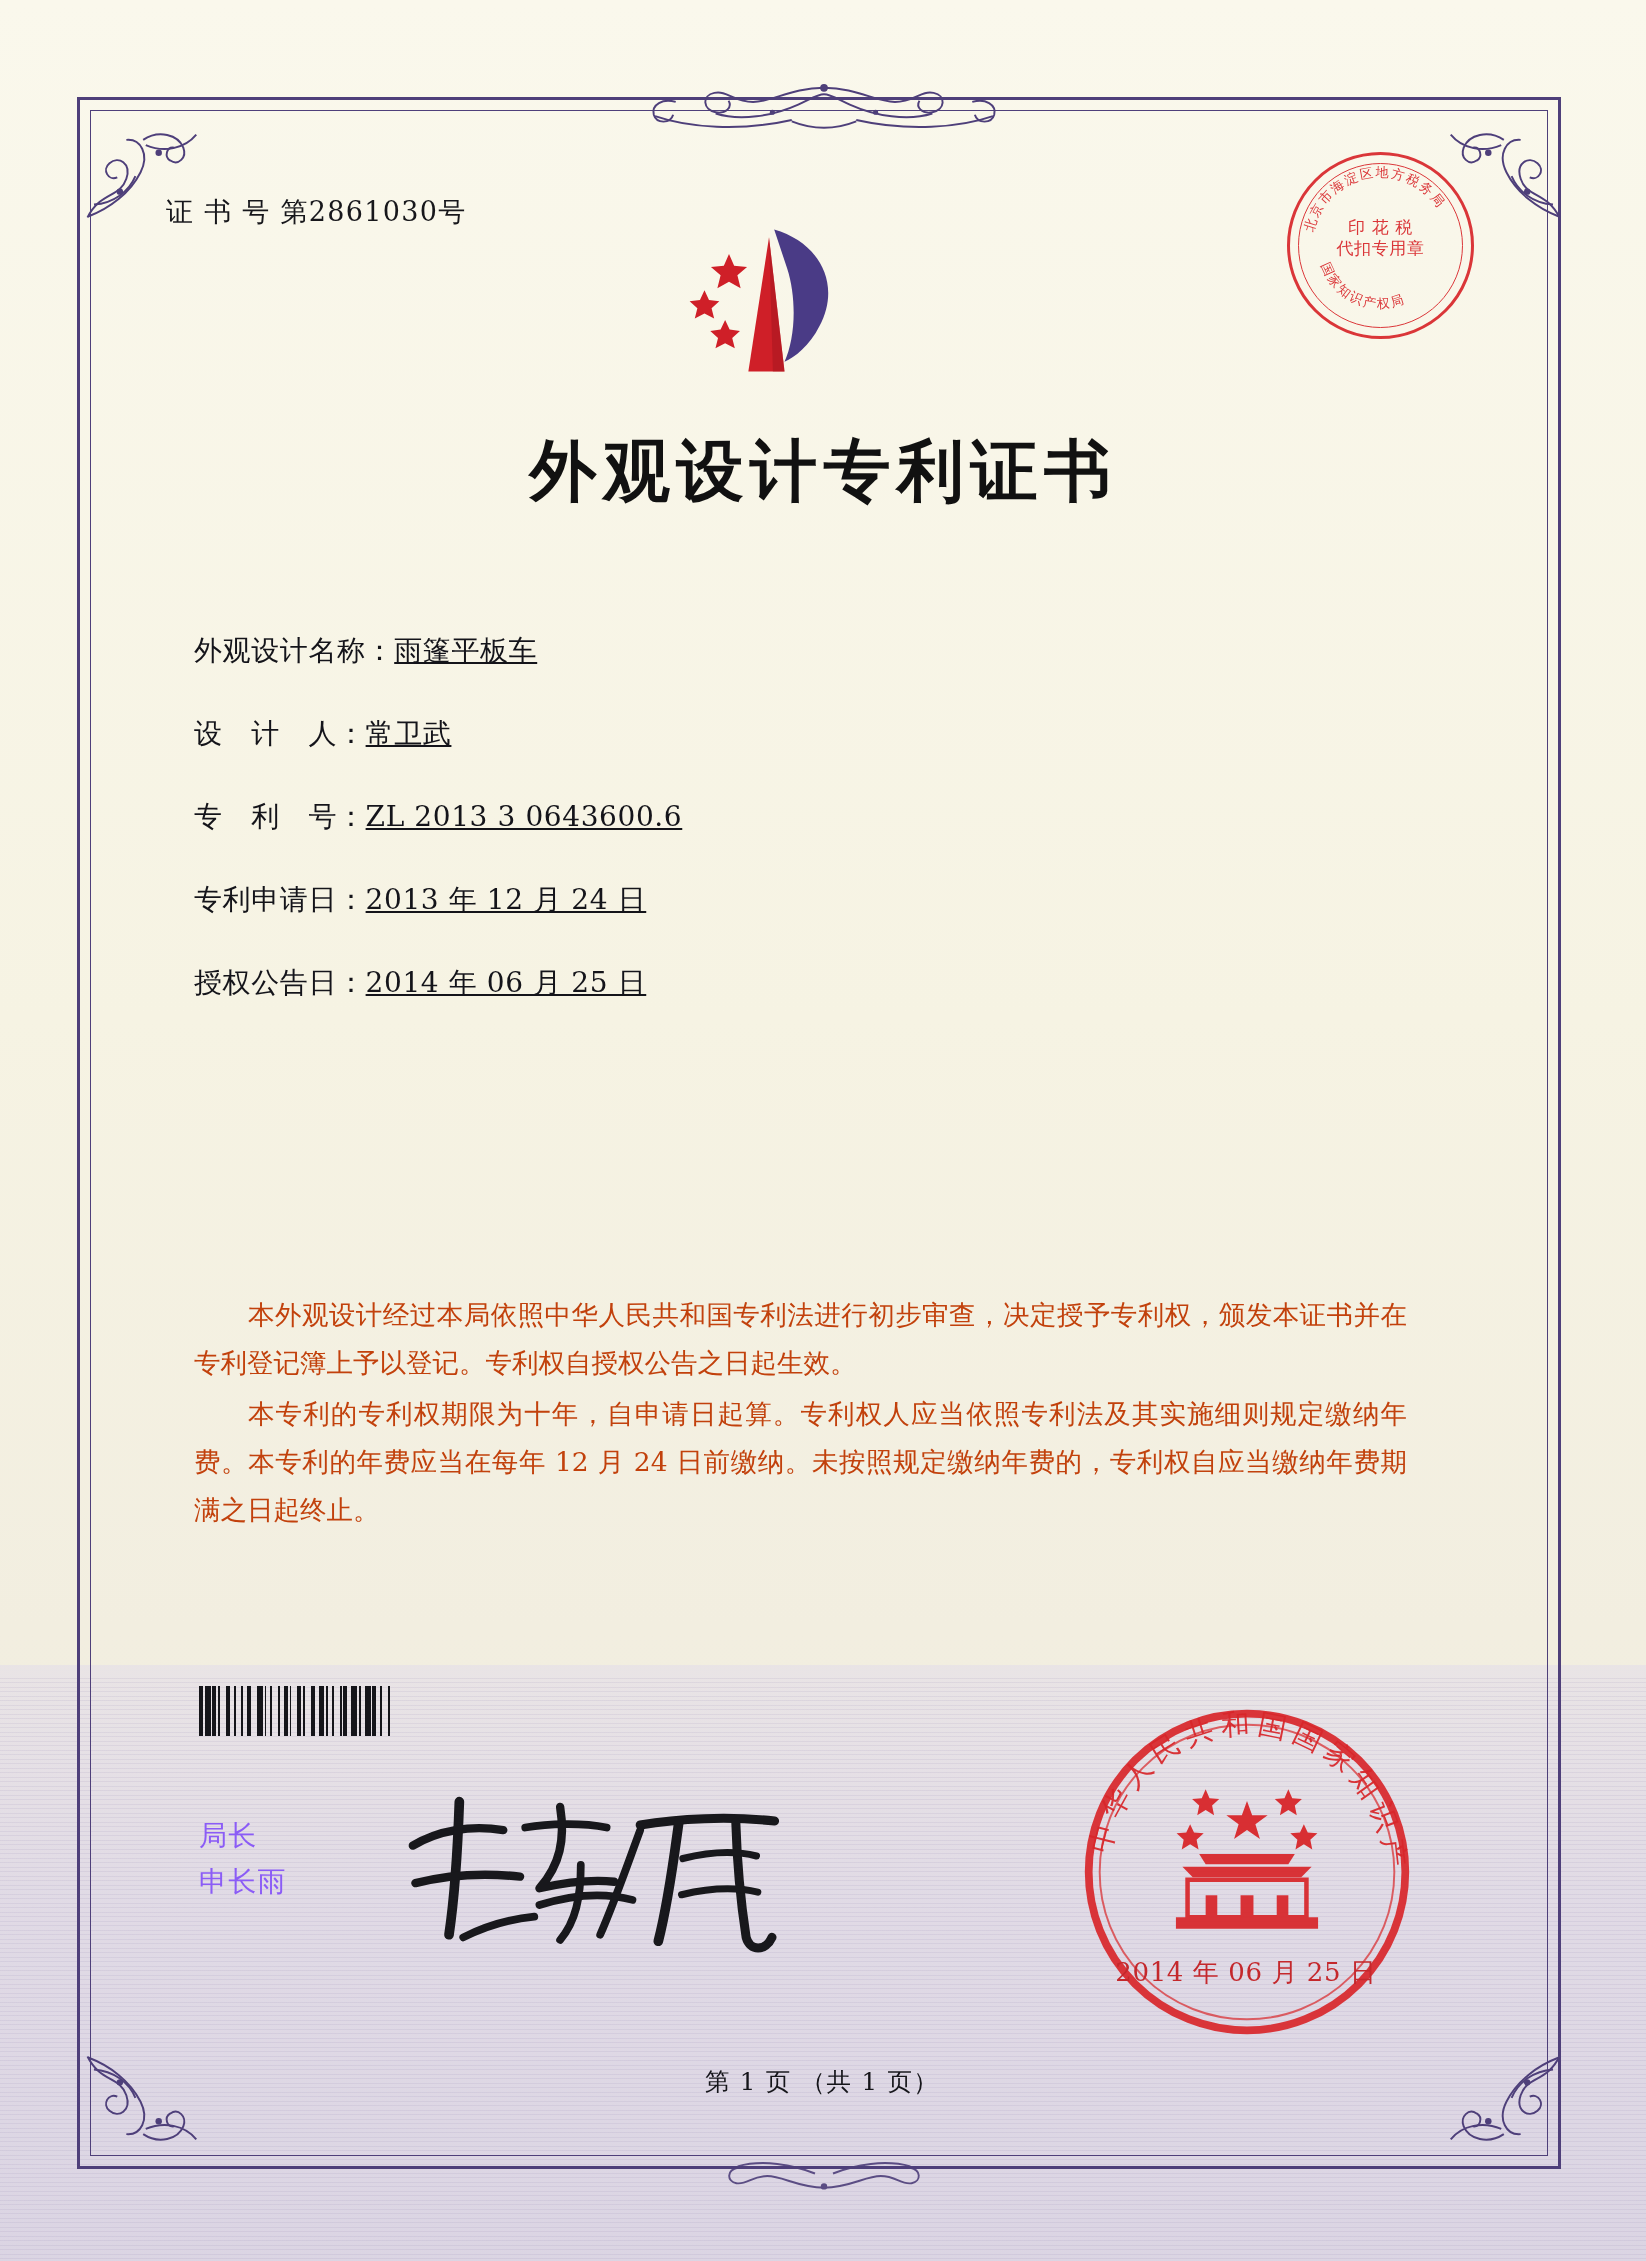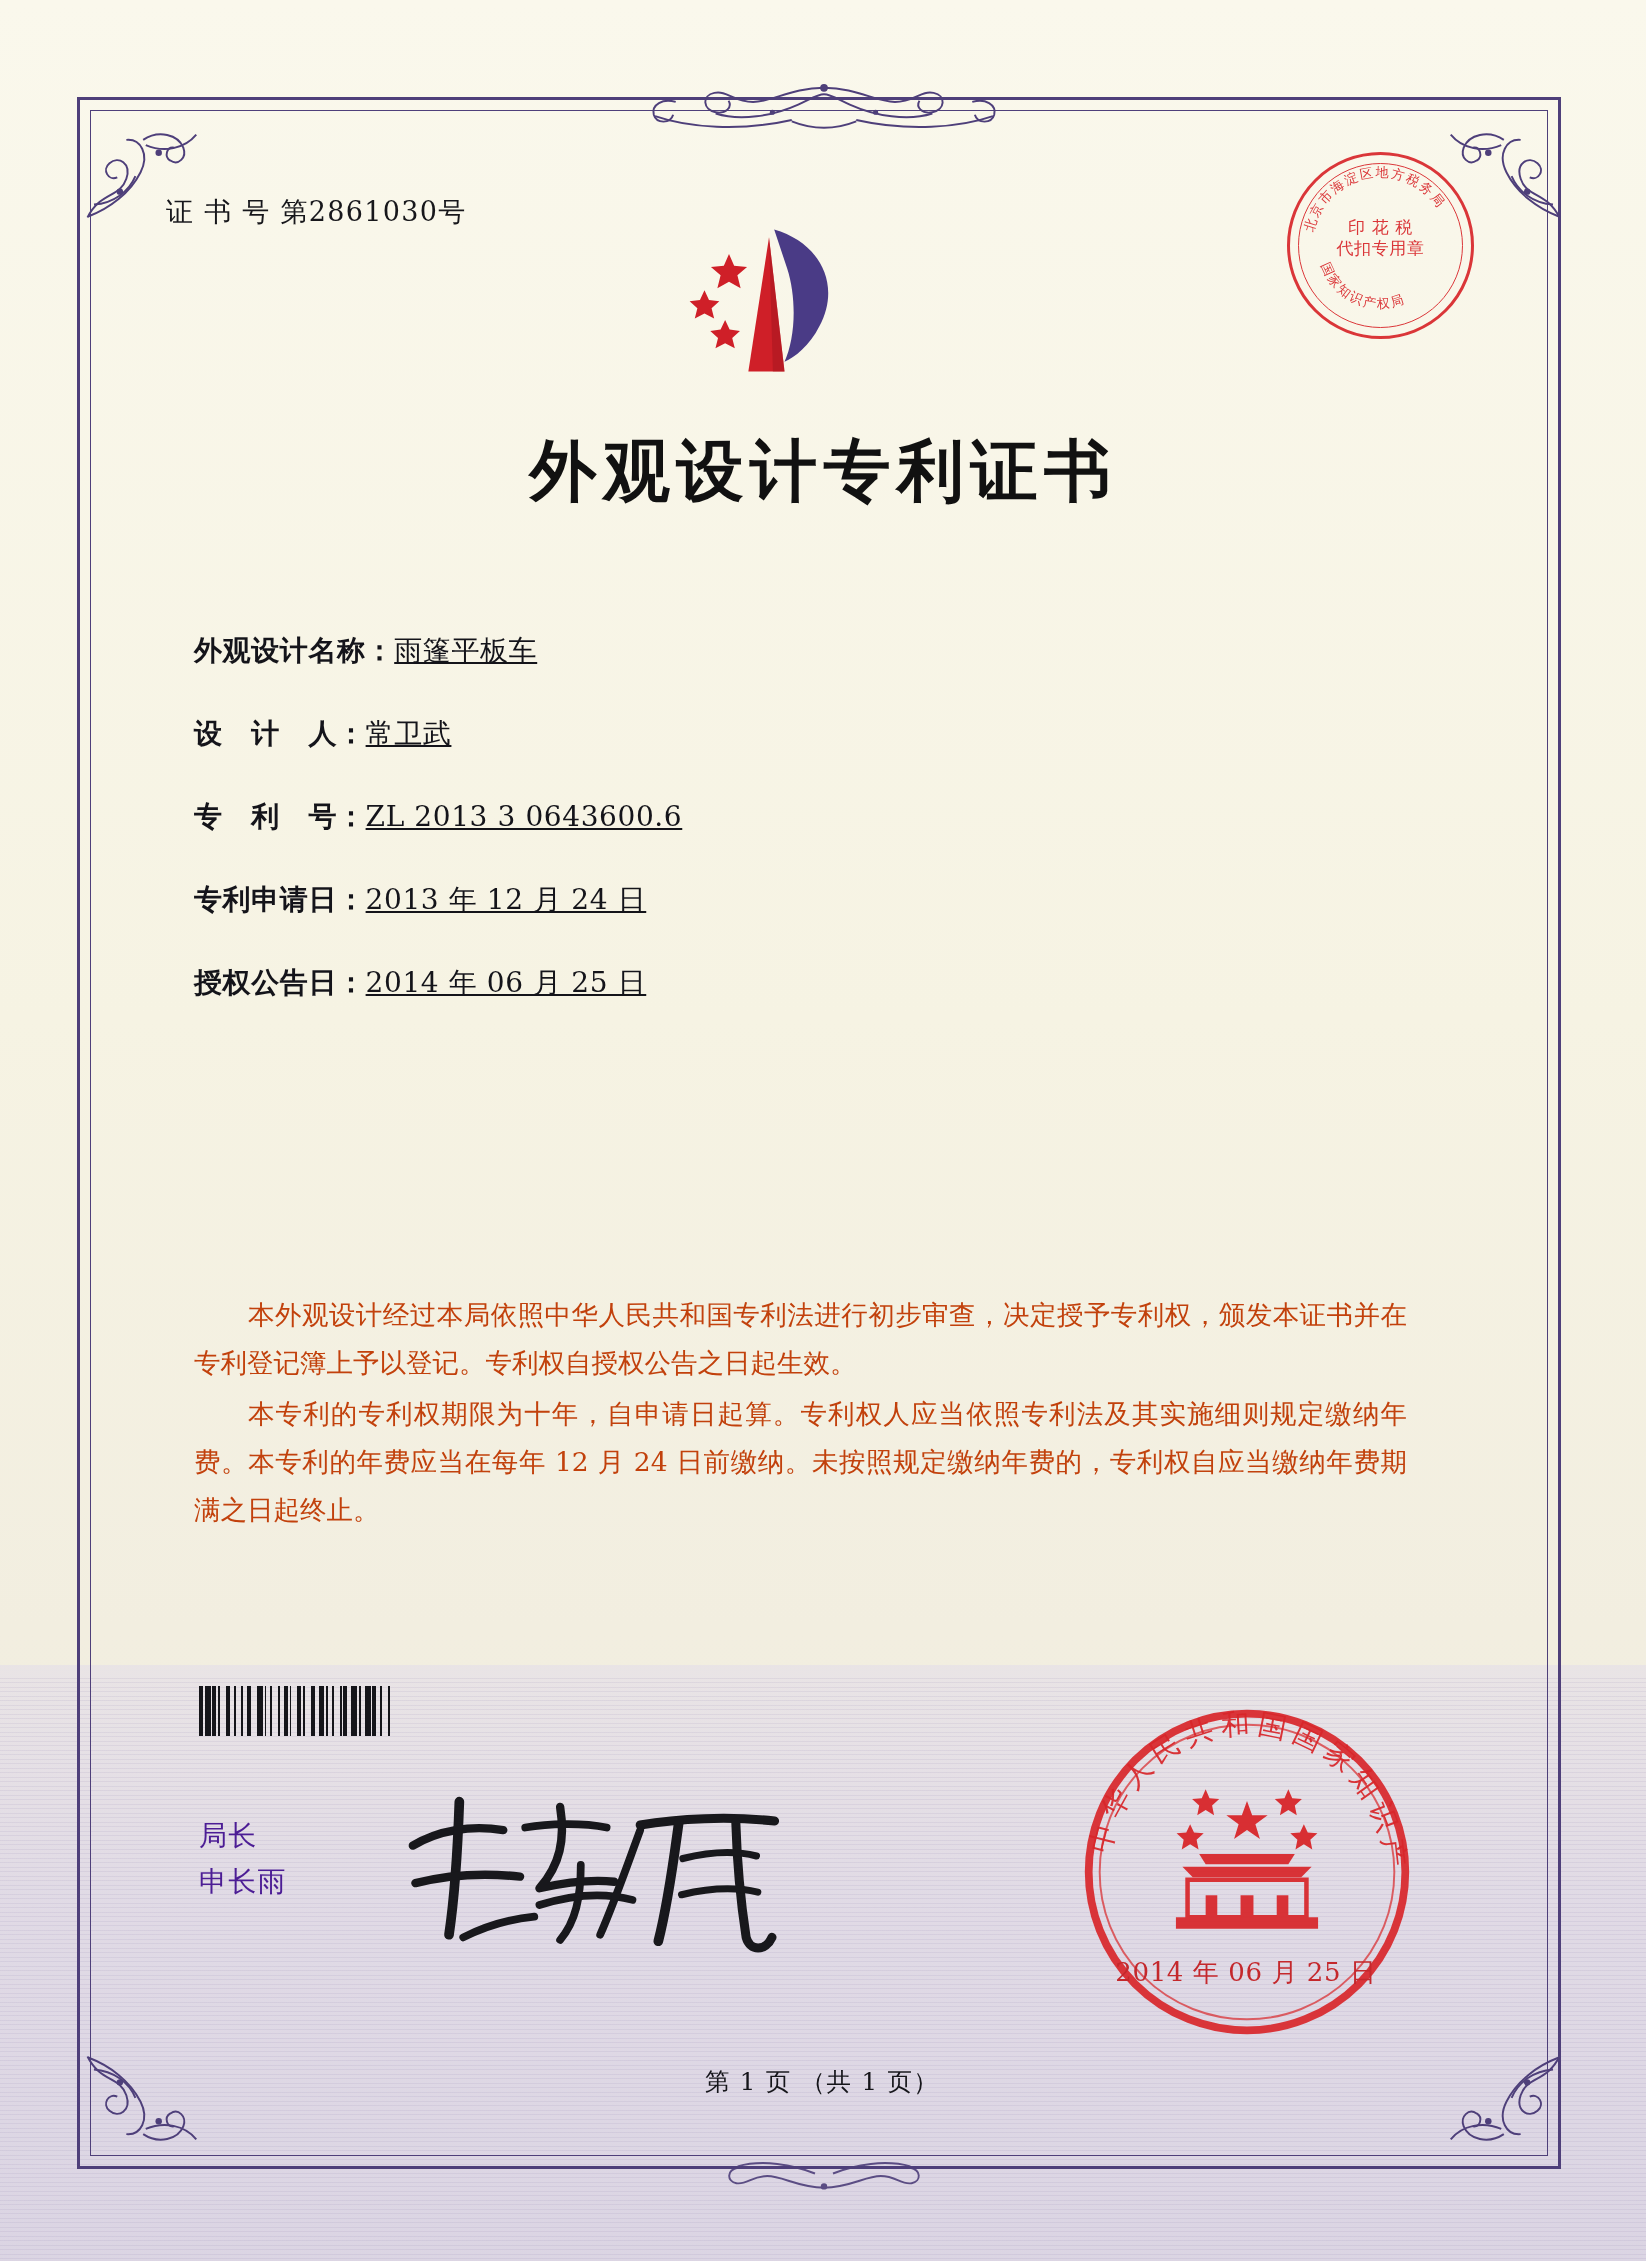"外观设计名称：" .field-label { font-weight: bold -> none }
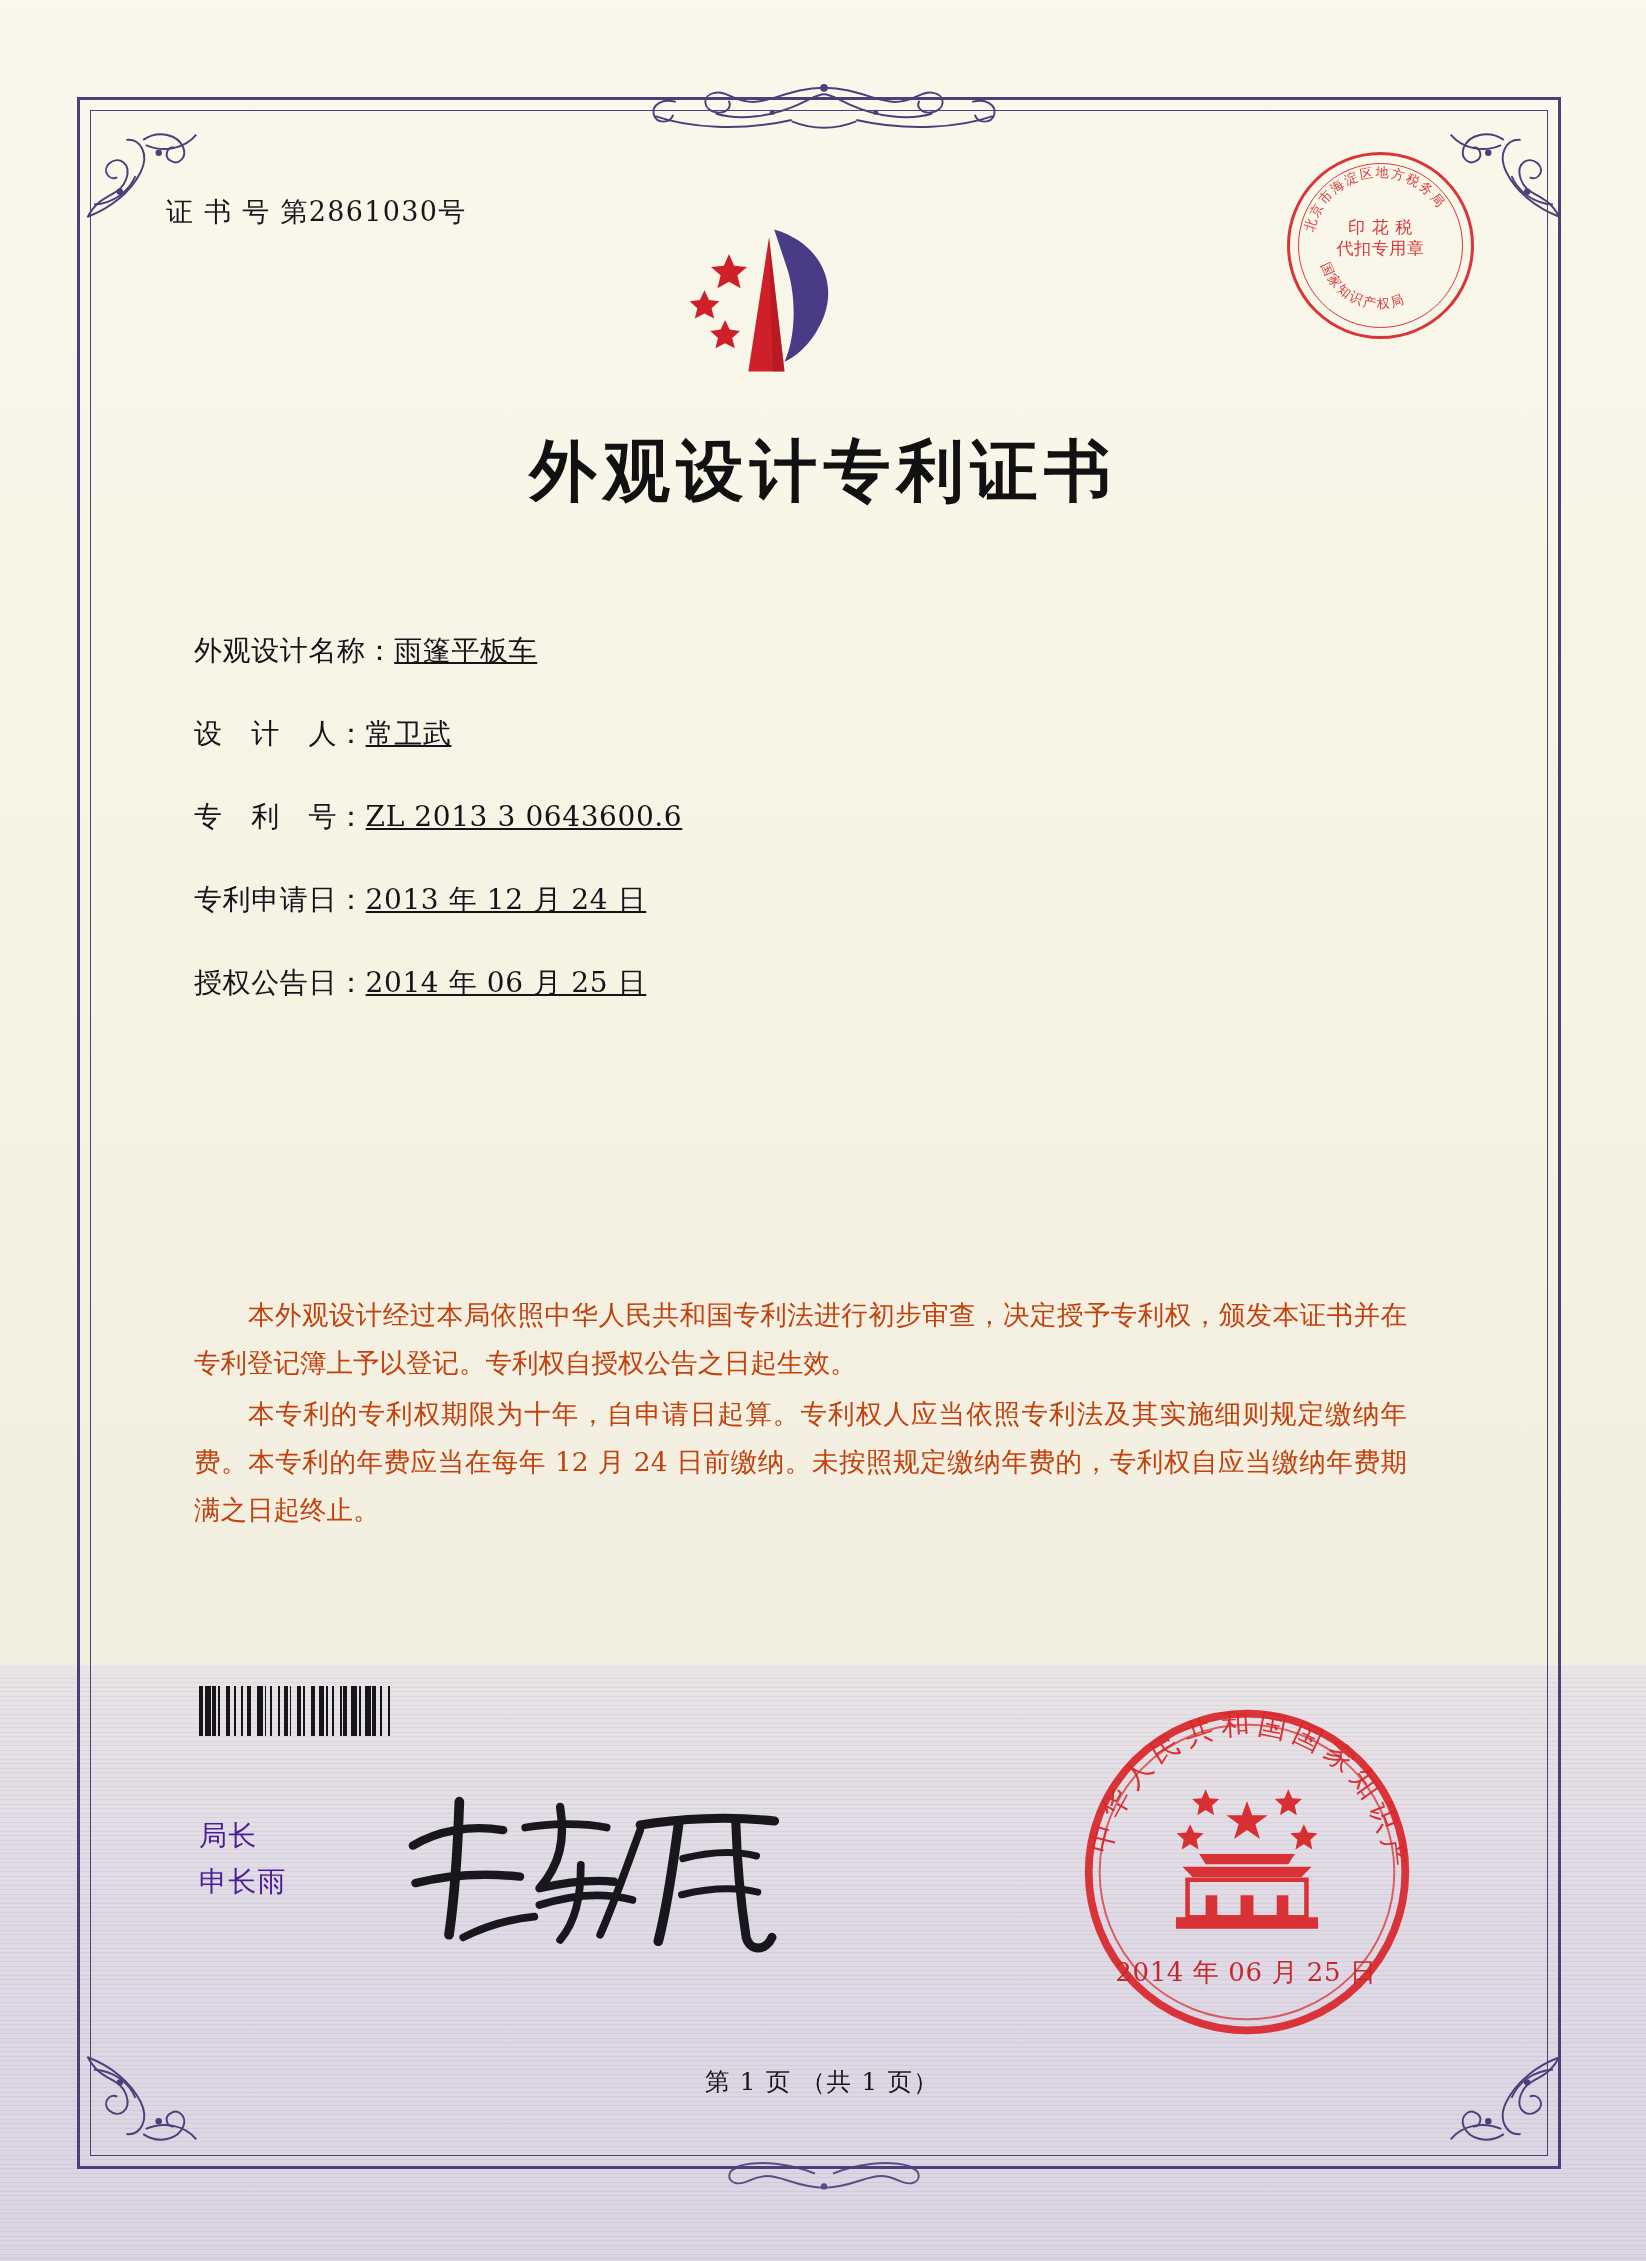"局长" .sig-label { color: #4c1d95 -> #8b5cf6 }
